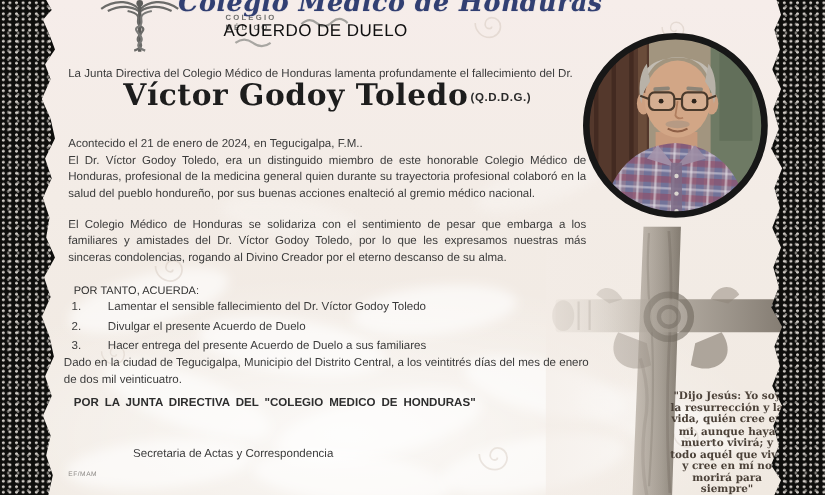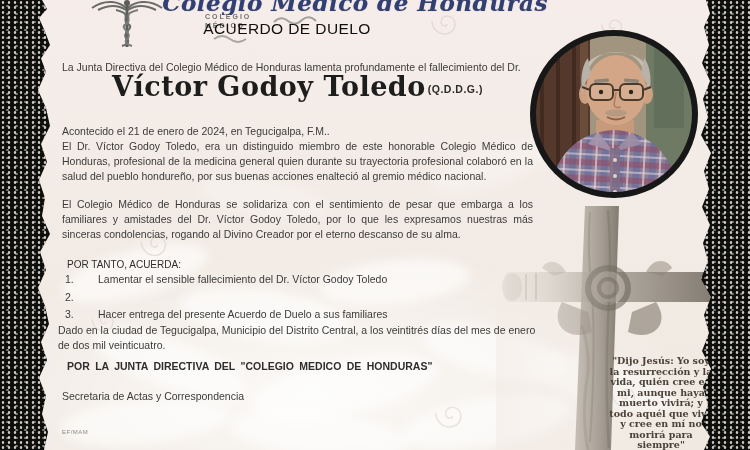"Divulgar el presente Acuerdo de" span { html: none -> <span>Divulgar el presente Acuerdo de Duelo</span> }
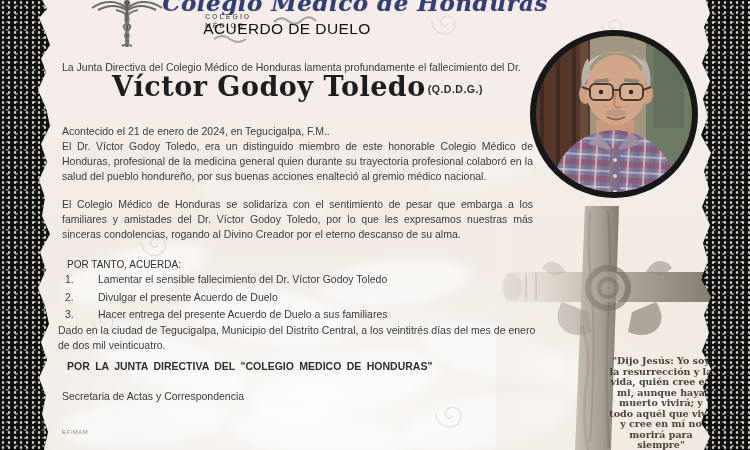"Secretaria de Actas y Correspondencia" .role { text-align: none -> center; top: 389px -> 405px }
